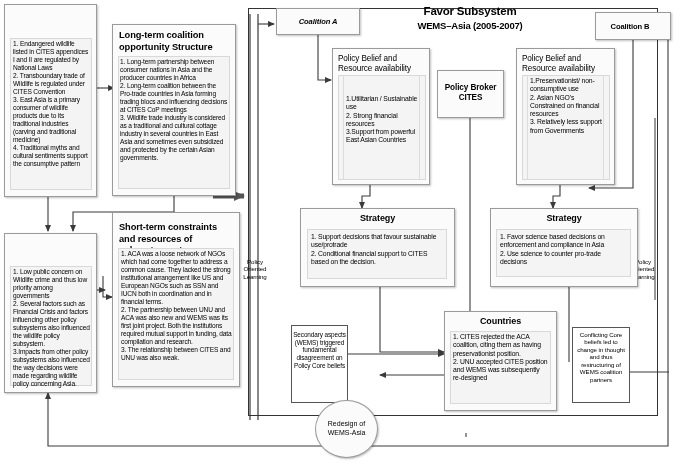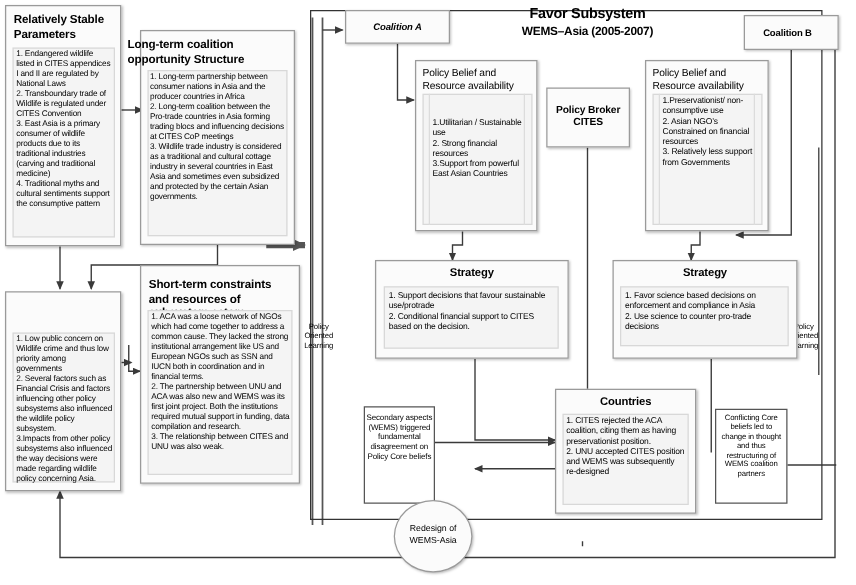"Relatively Stable Parameters" div.hdr { html: <div>Relatively Stable Parameters</div> -> none }
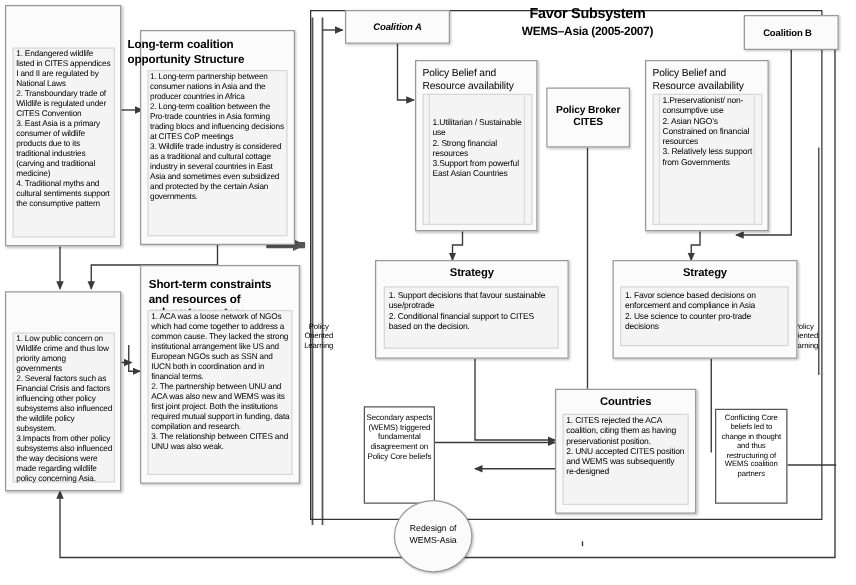"Long-term coalition opportunity" div.hdr { left: 102px -> 119px }
